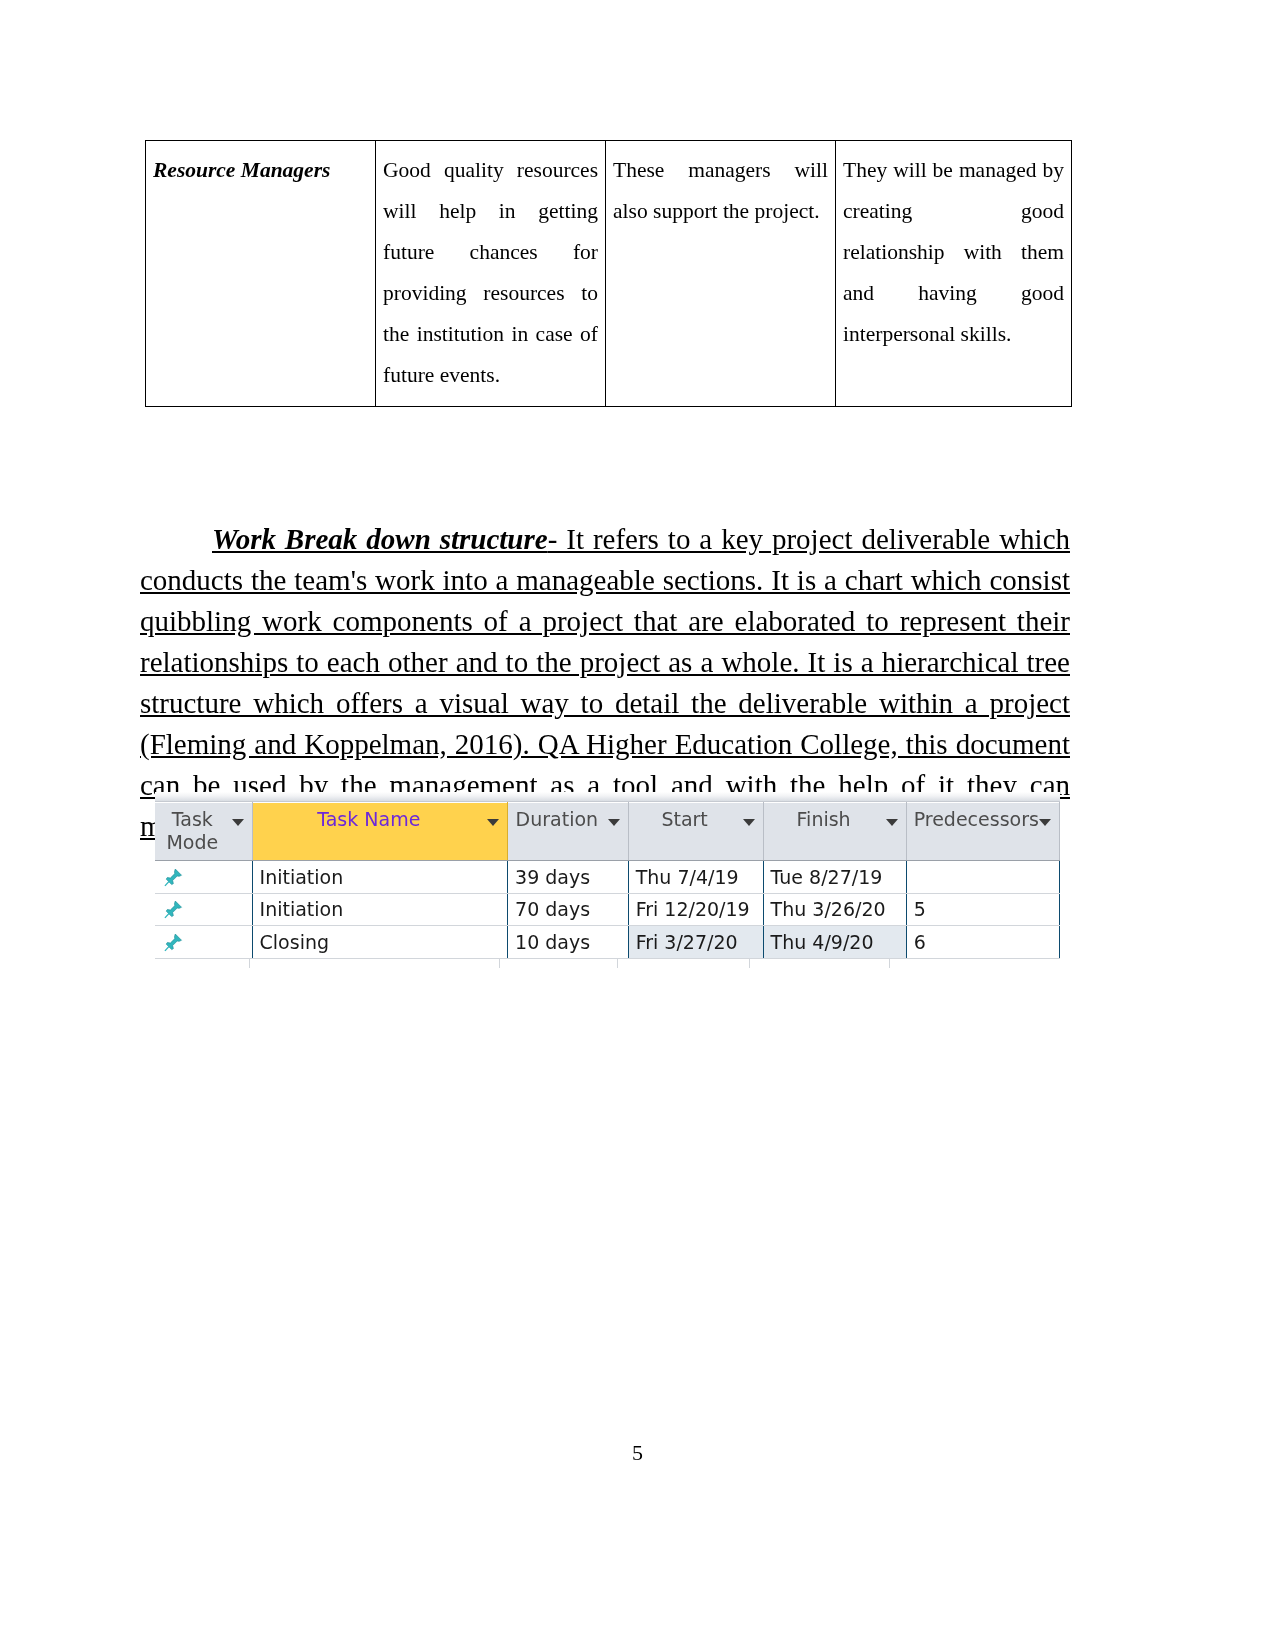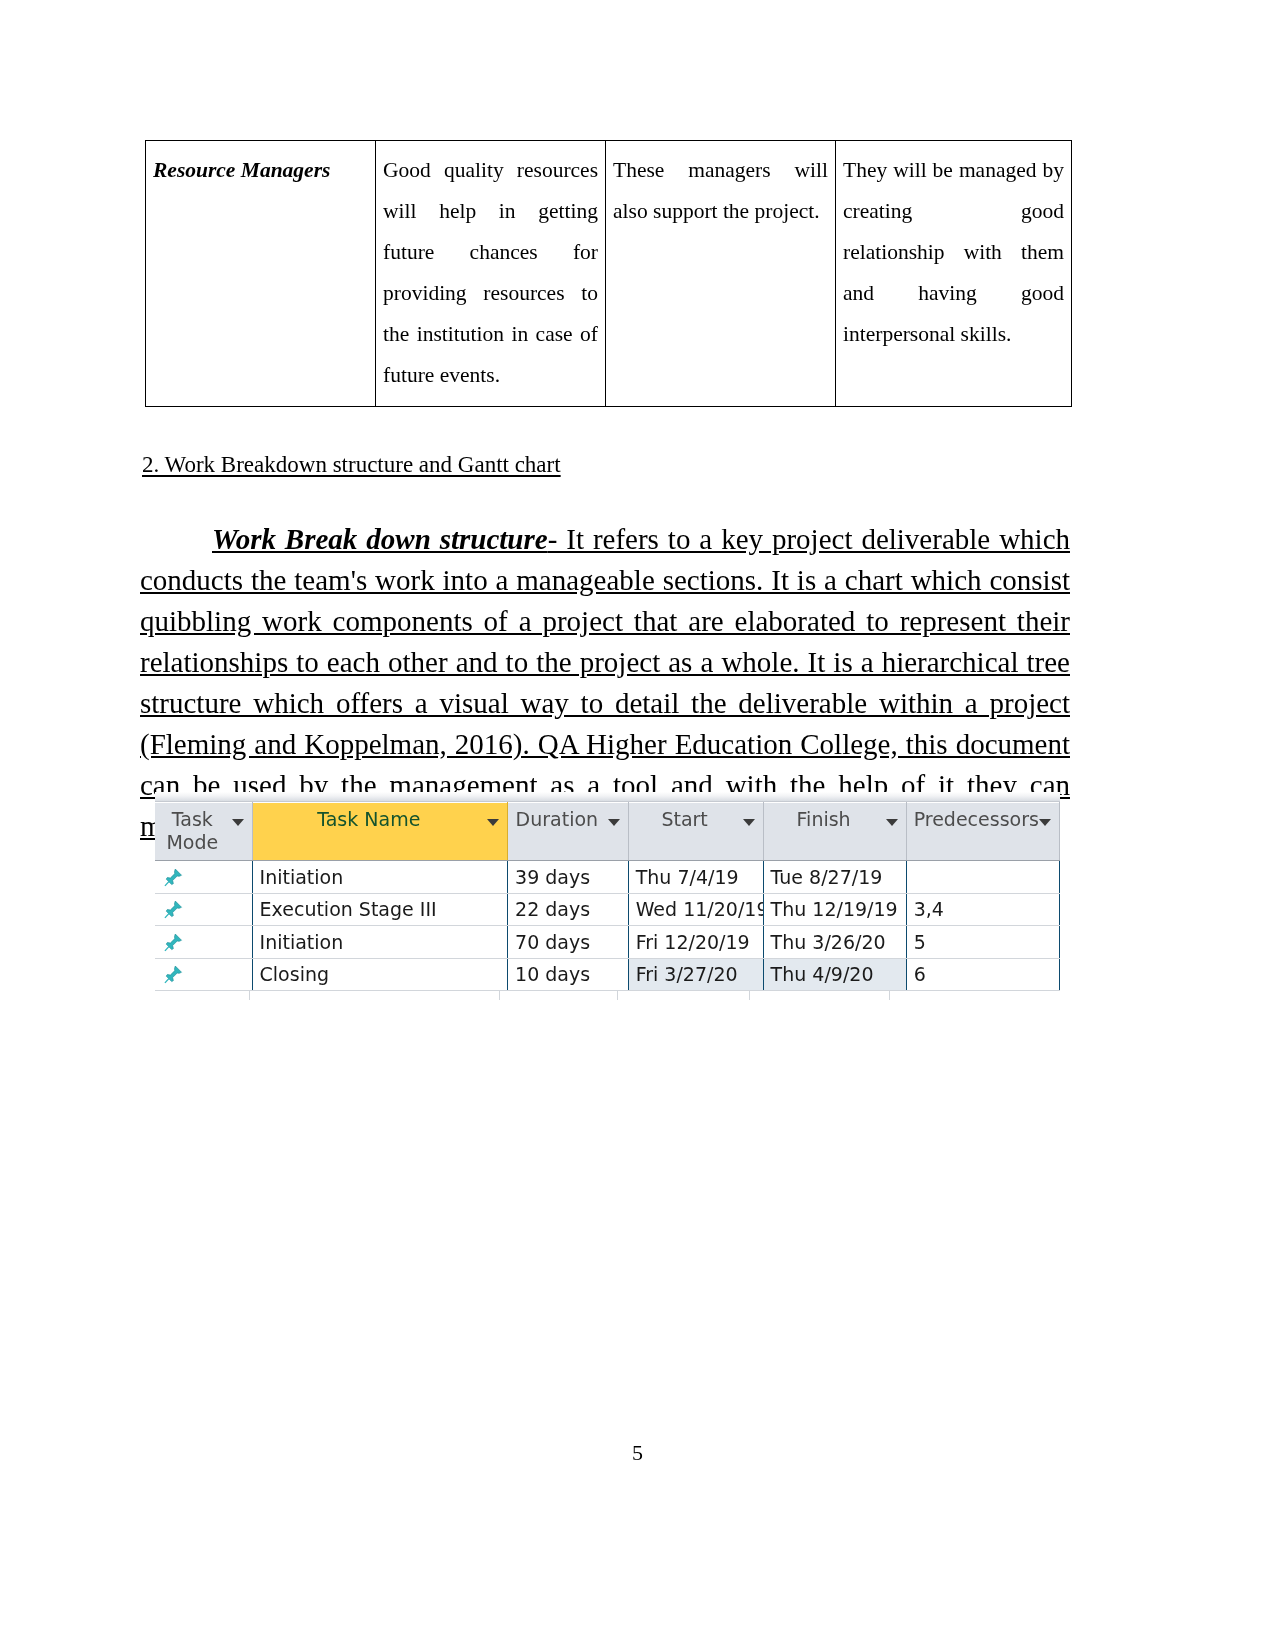"2. Work Breakdown structure and" div.section-heading { html: <div>2. Work Breakdown structure and Gantt chart</div> -> none }
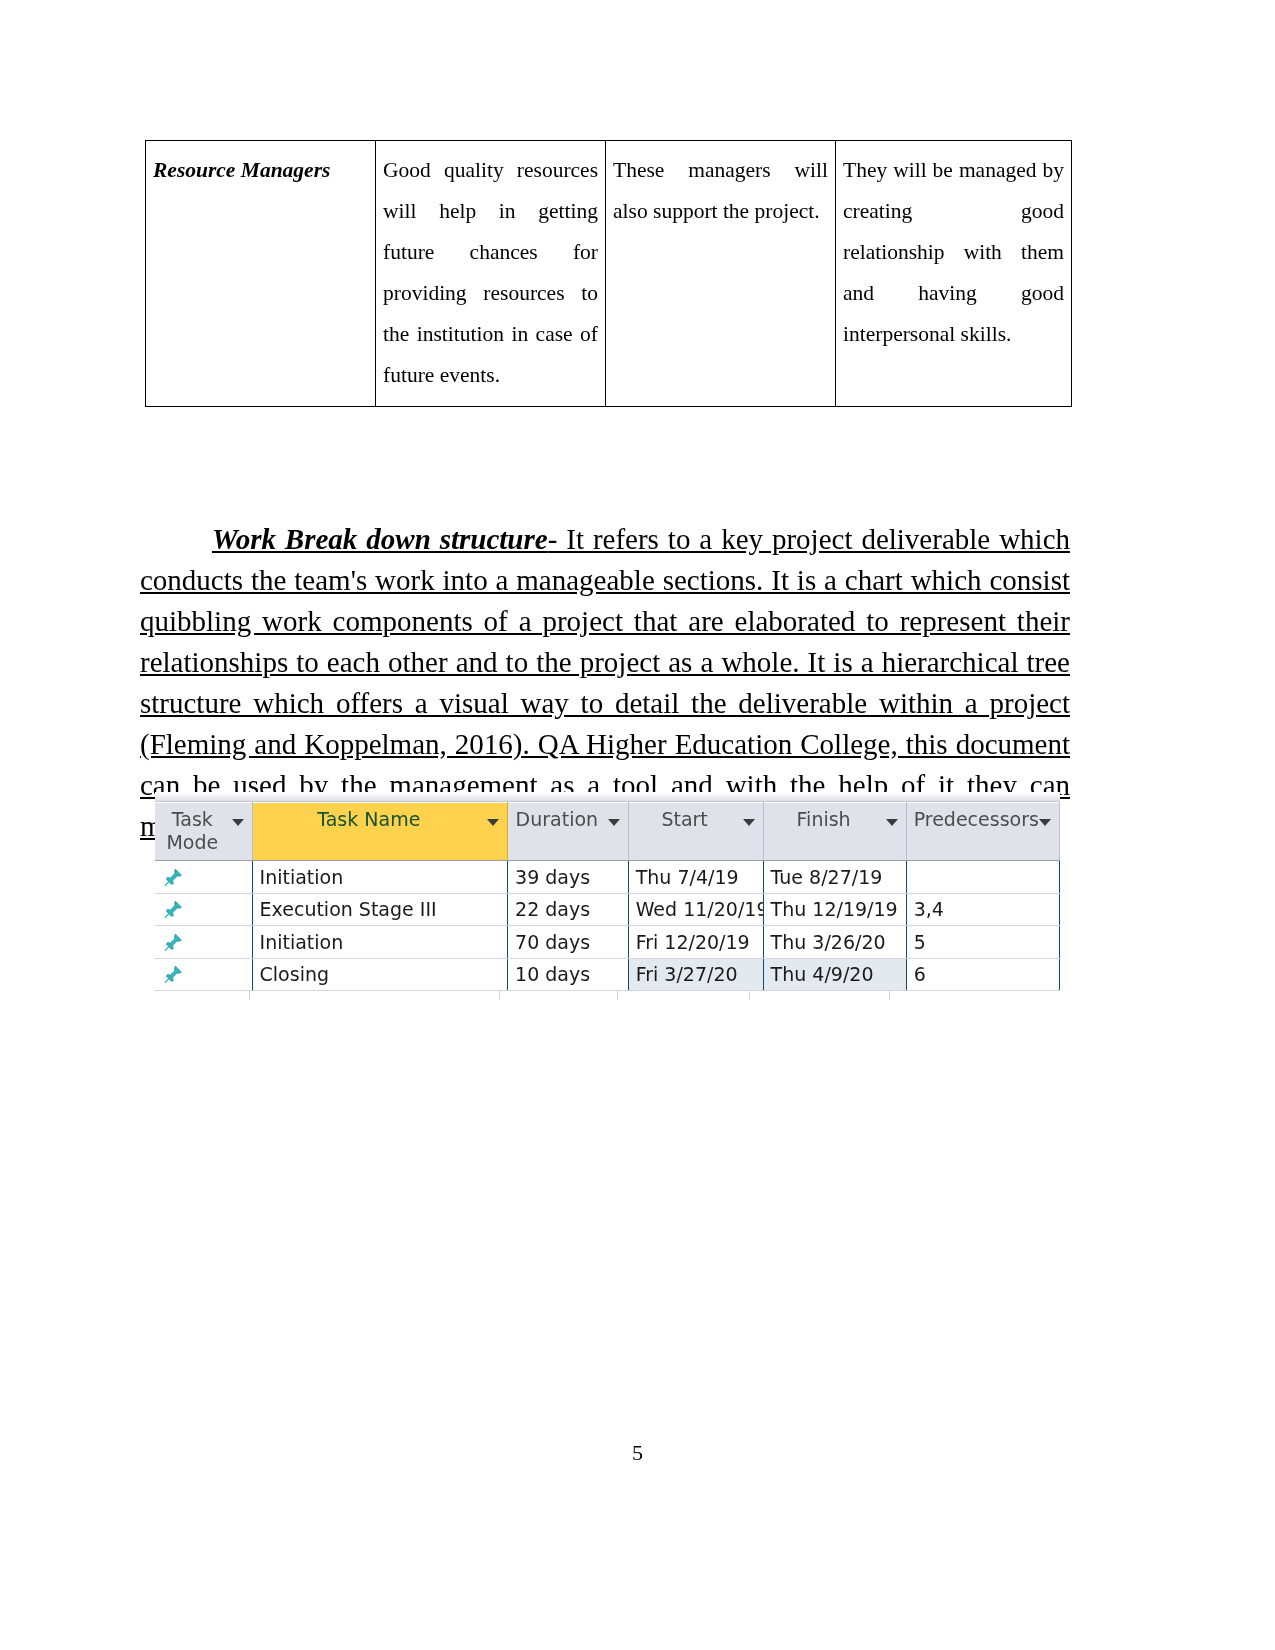"Task Name" table.grid th.taskname { color: #14532d -> #6d28d9 }
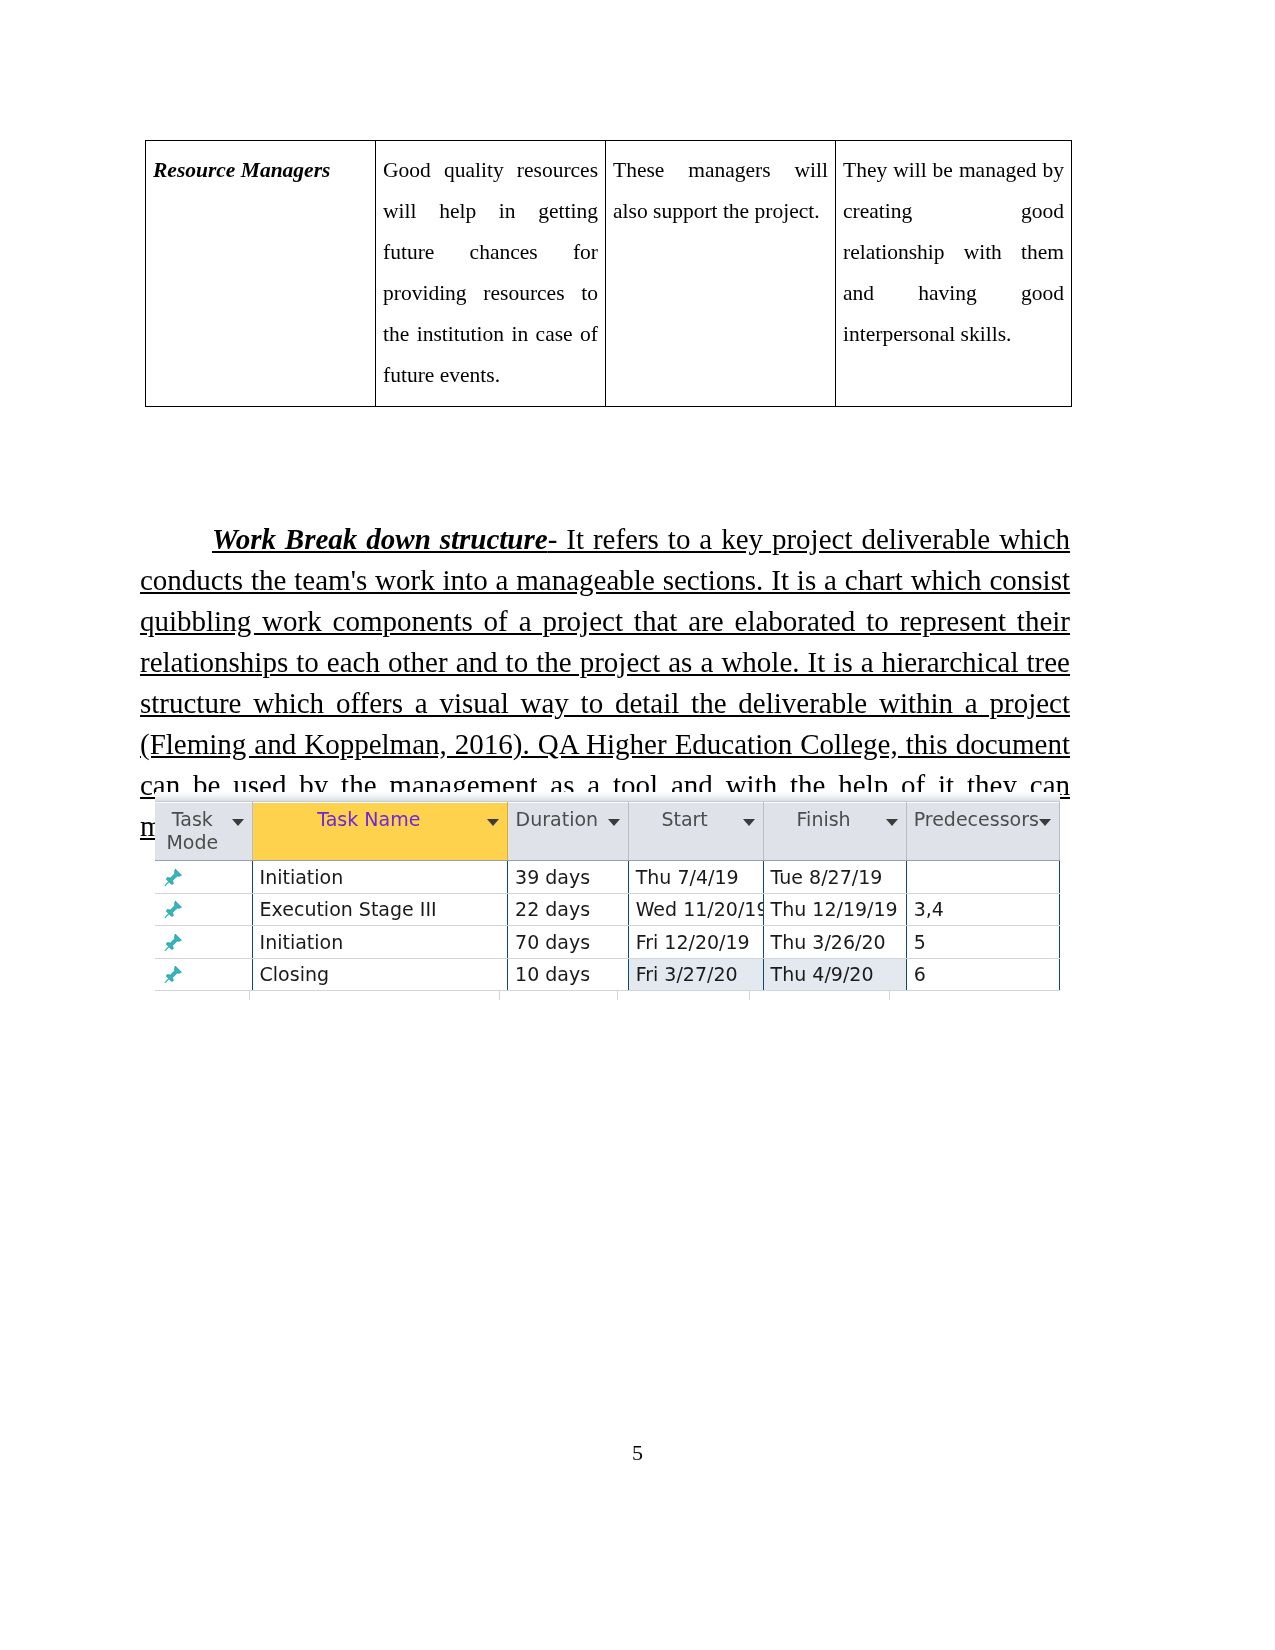"Execution Stage III" tr { html: <tr> <td><span><svg> <path></path> <path></path> </svg></span></td> <td>Execution Stage III</td> <td>22 days</td> <td>Wed 11/20/19</td> <td>Thu 12/19/19</td> <td>3,4</td> </tr> -> none }
